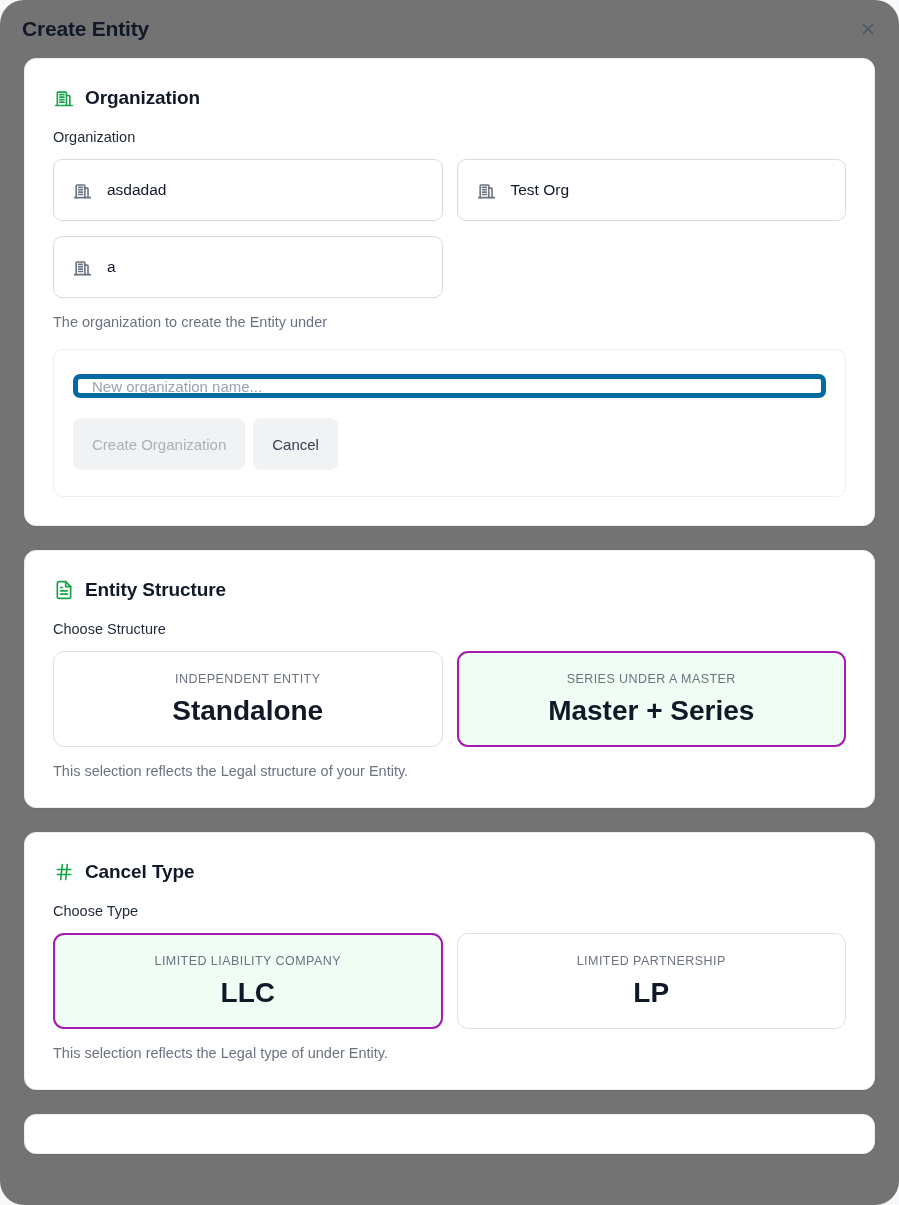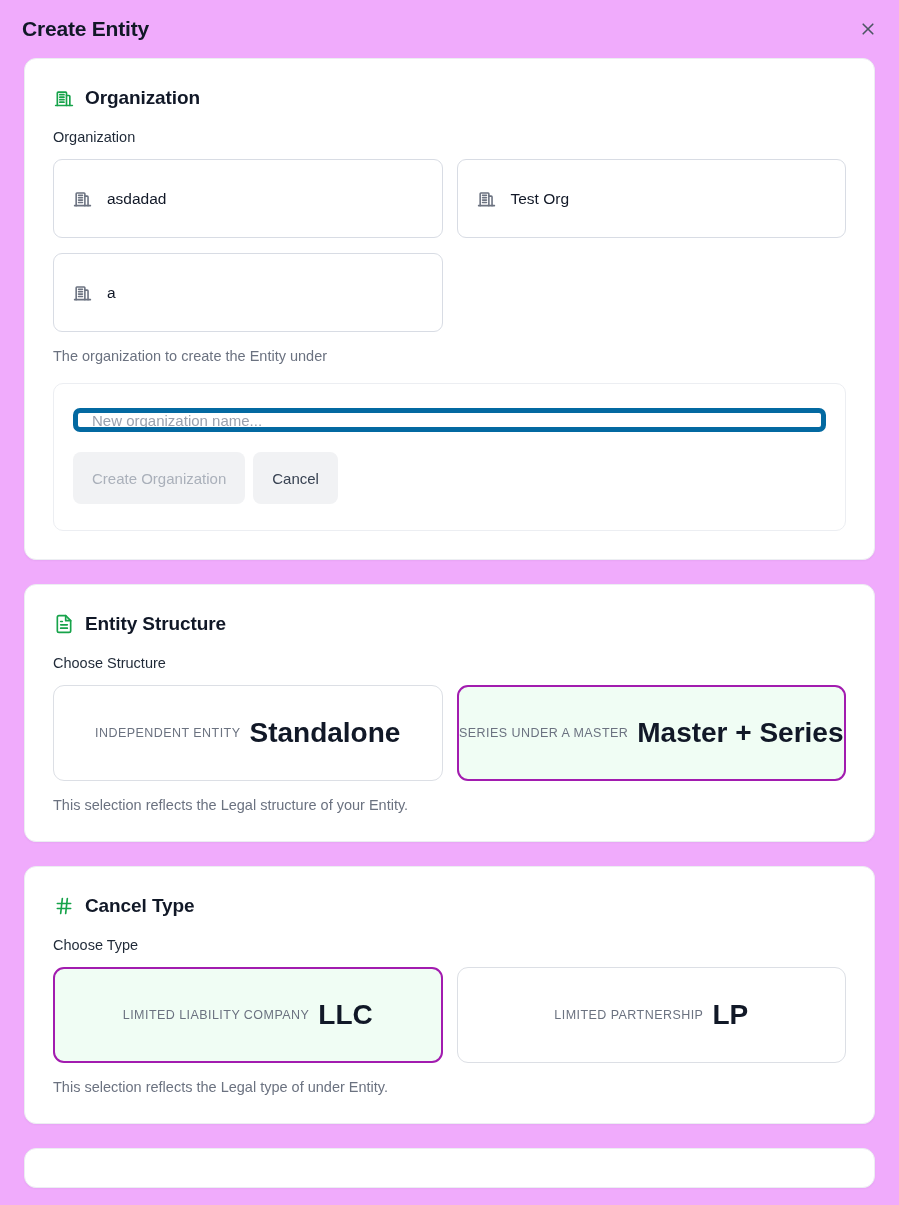"Create Entity" .modal { background: #f0abfc -> #737373; border-radius: none -> 24px }
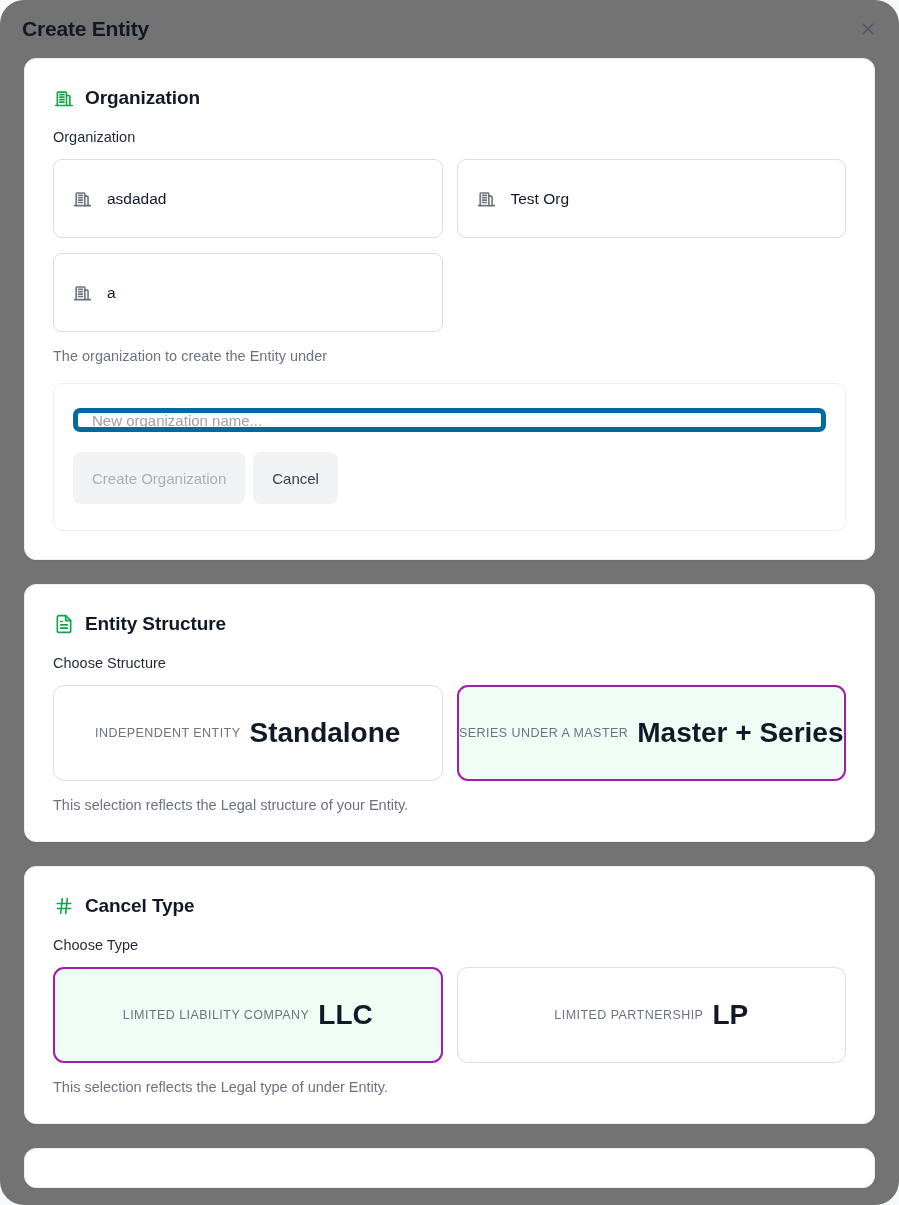"asdadad" .org-option { height: 79px -> 62px }
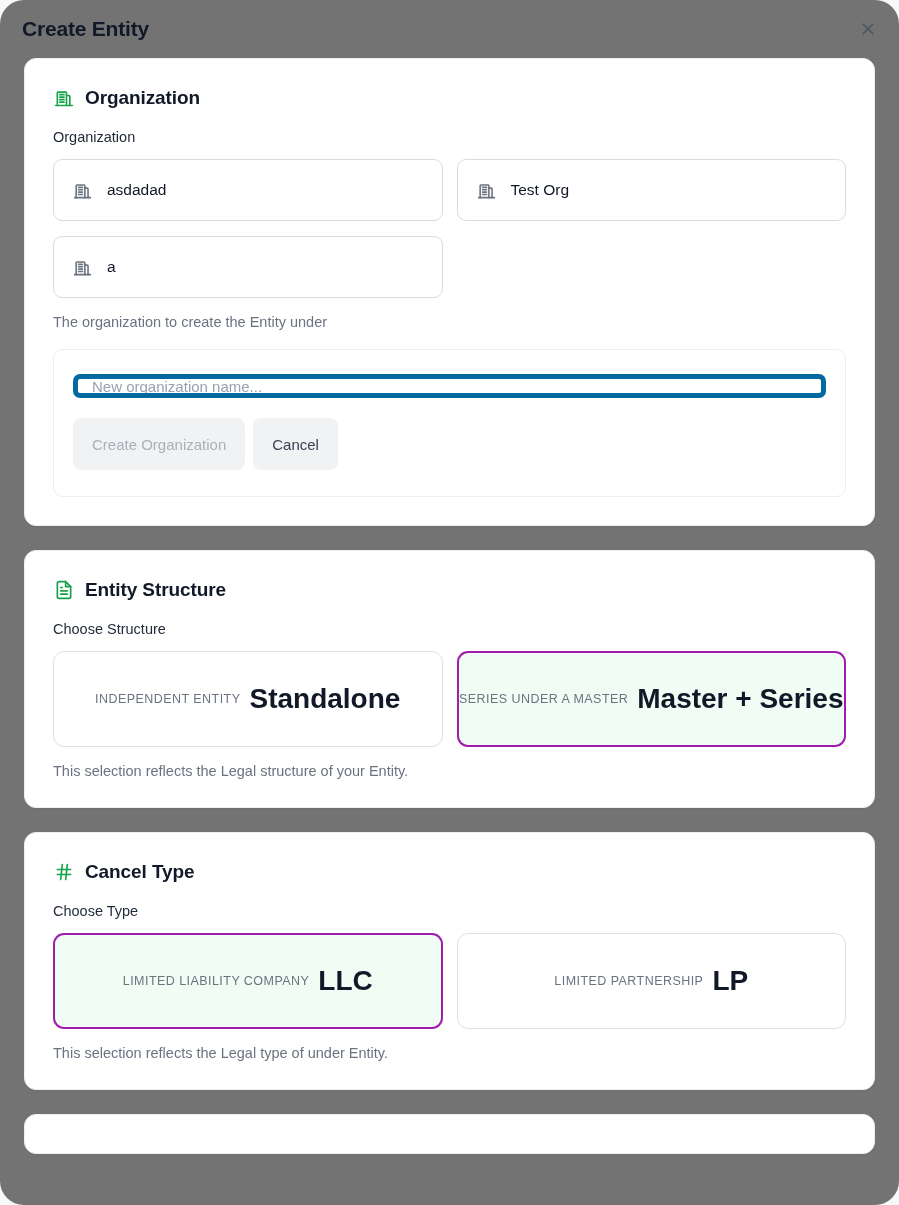"INDEPENDENT ENTITY" .choice-tile { flex-direction: row -> column }
